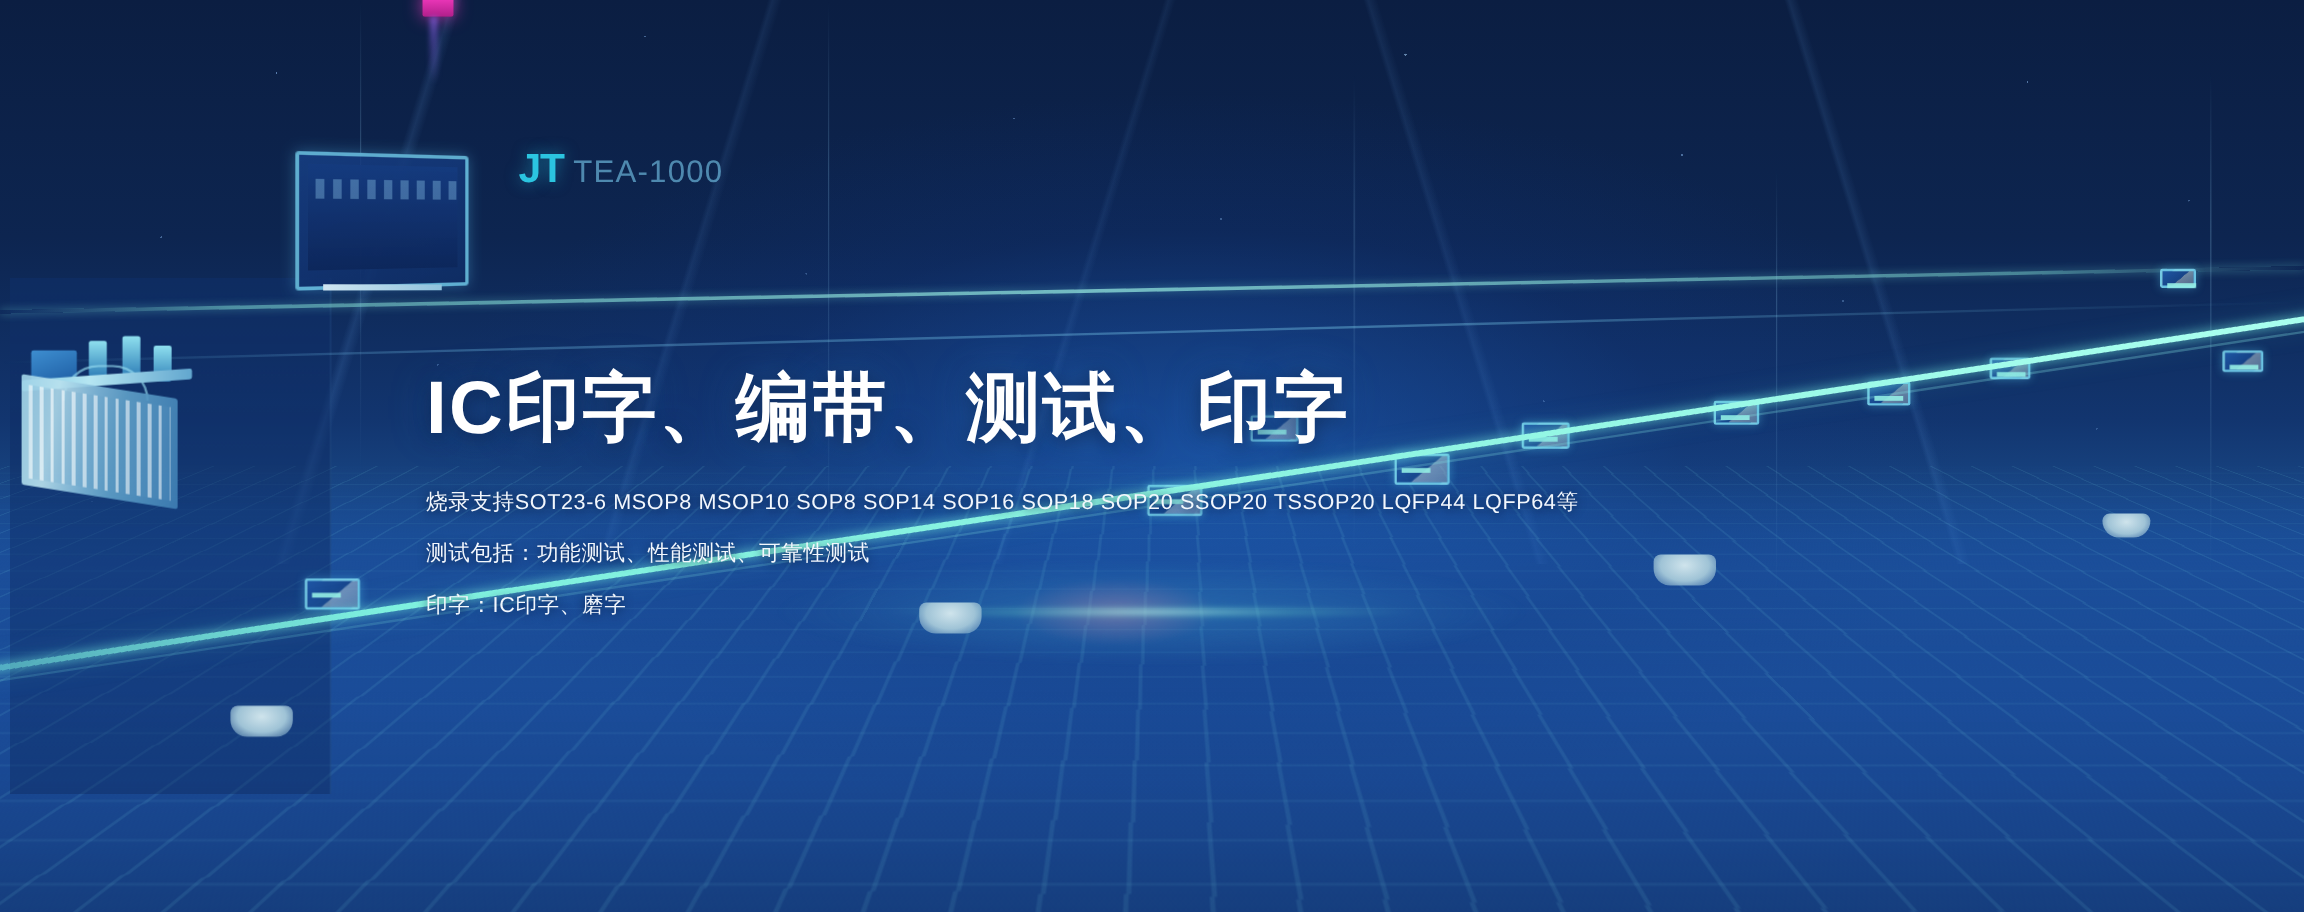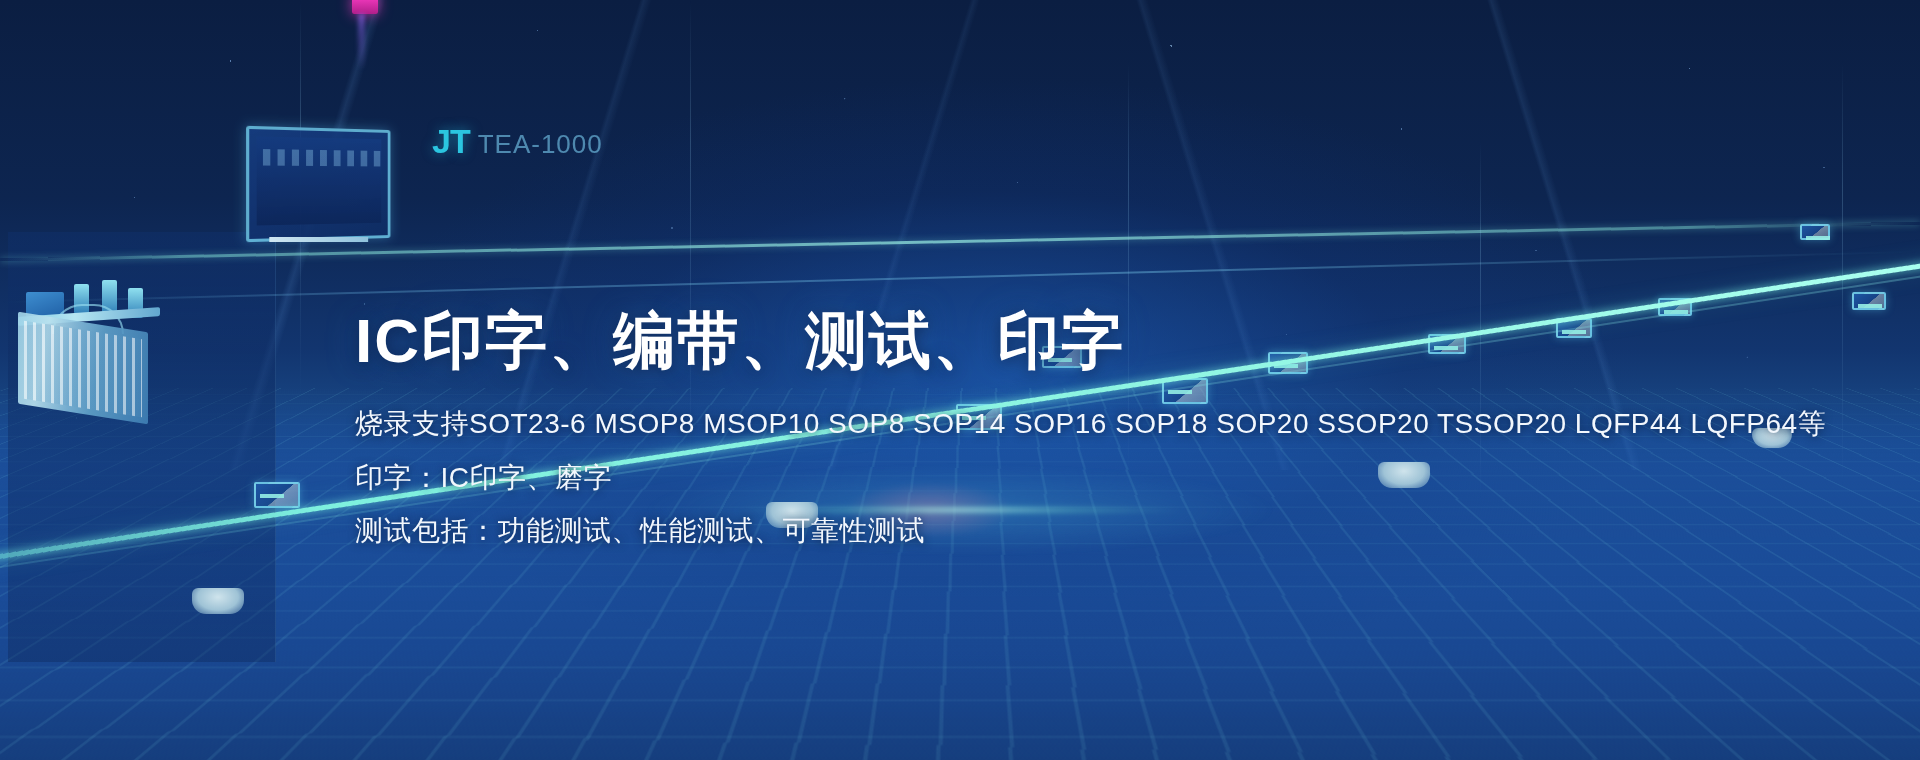"烧录支持SOT23-6 MSOP8 MSOP10 SOP8 SOP14" .subline { font-size: 28px -> 18px }
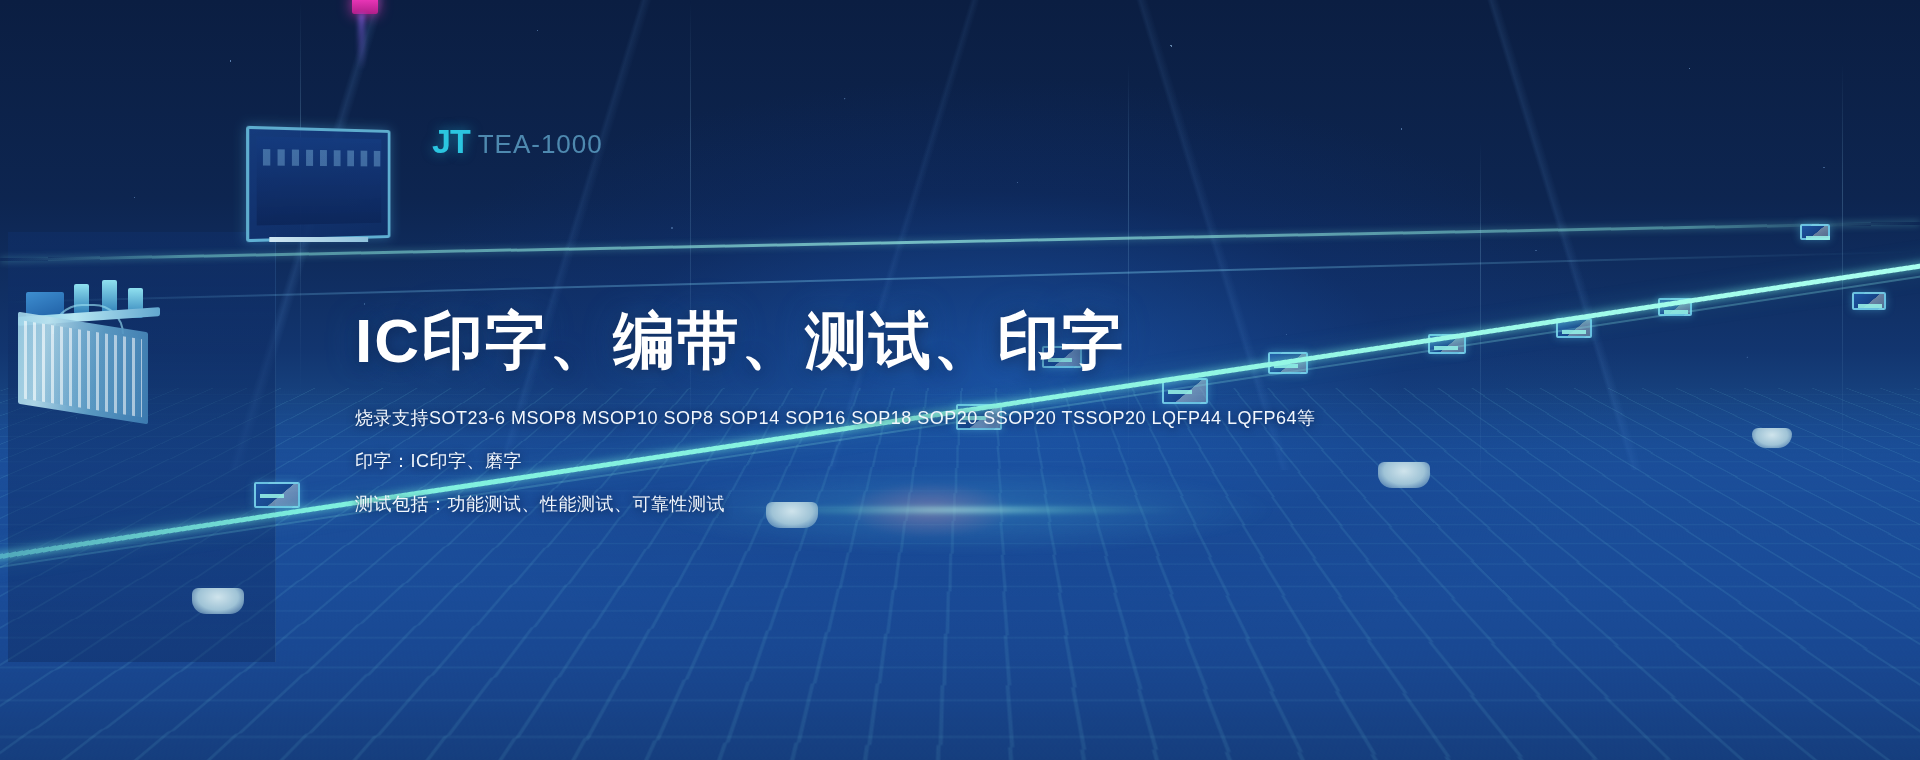"印字：IC印字、磨字" div.subline { order: before "测试包括：功能测试、性能测试、可靠性测试" -> after "测试包括：功能测试、性能测试、可靠性测试" }
